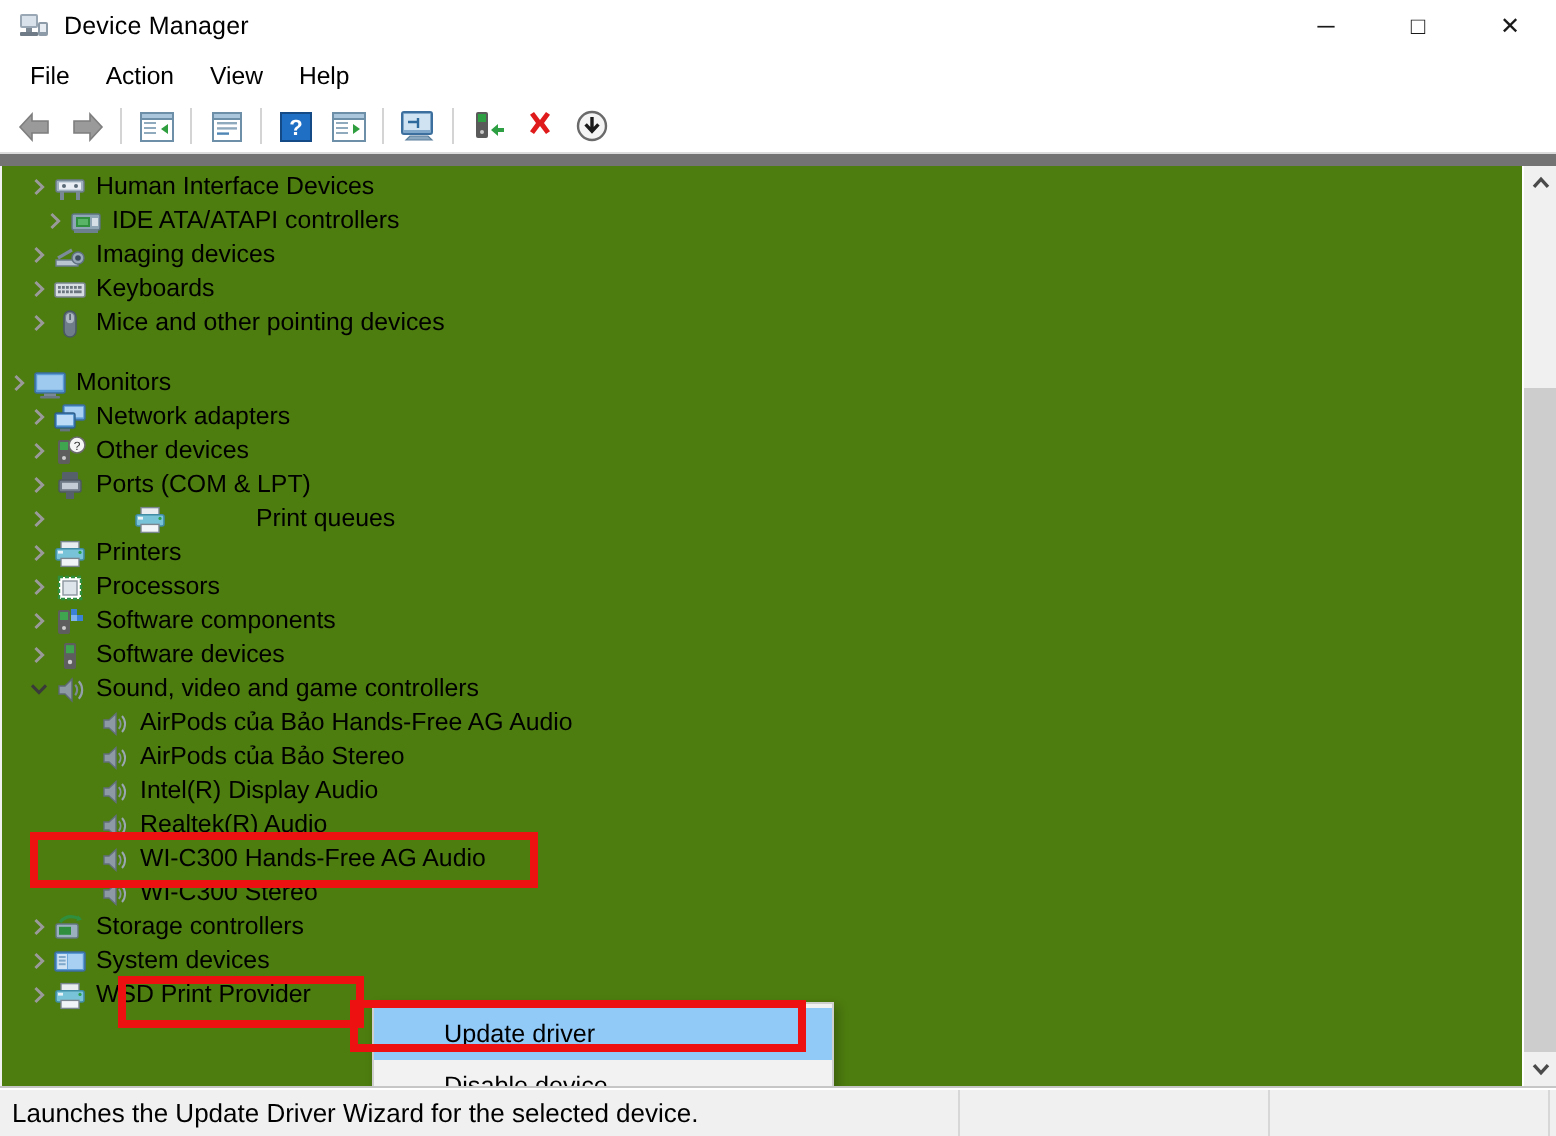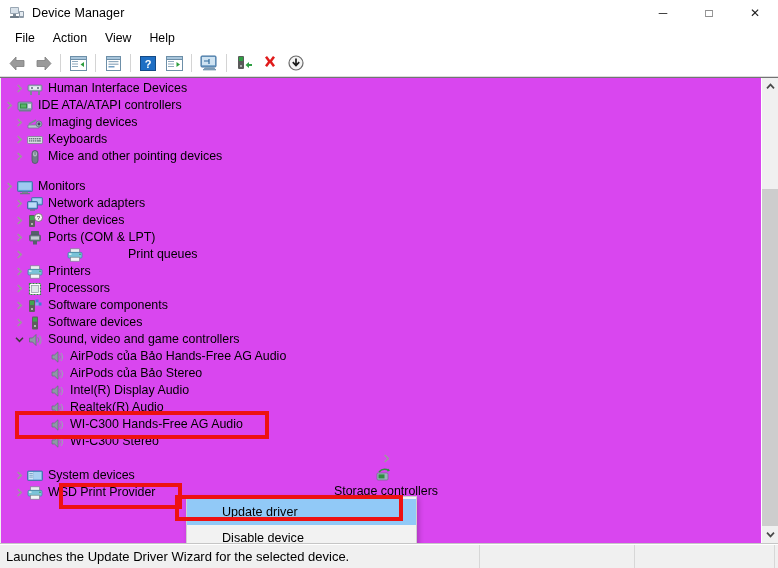"Human Interface Devices" .content { background: #d946ef -> #4d7c0f; border-top: 1px solid #737373 -> 6px solid #737373 }
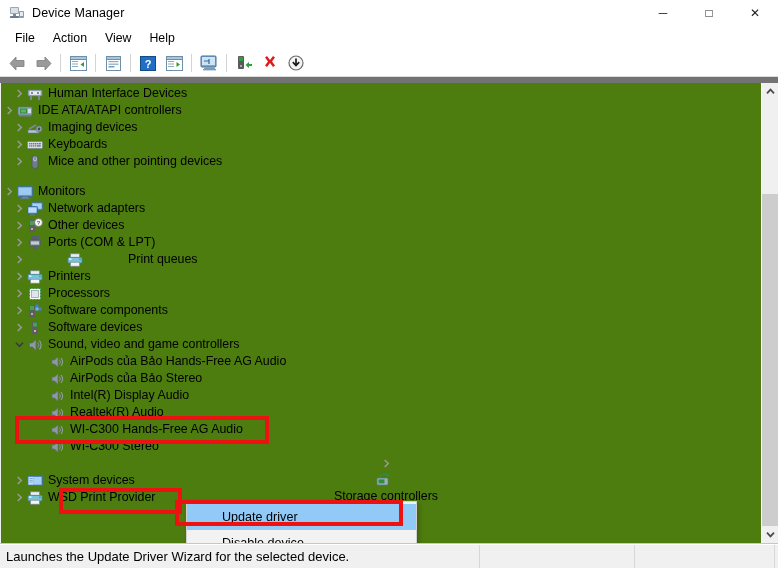"IDE ATA/ATAPI controllers" div.trow { padding-left: 0 -> 18px }
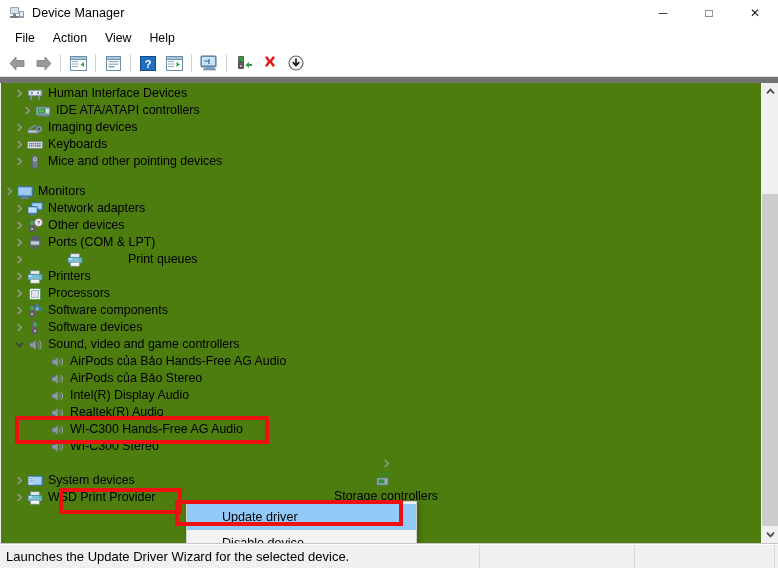"Storage controllers" div.trow { flex-direction: column -> none }
